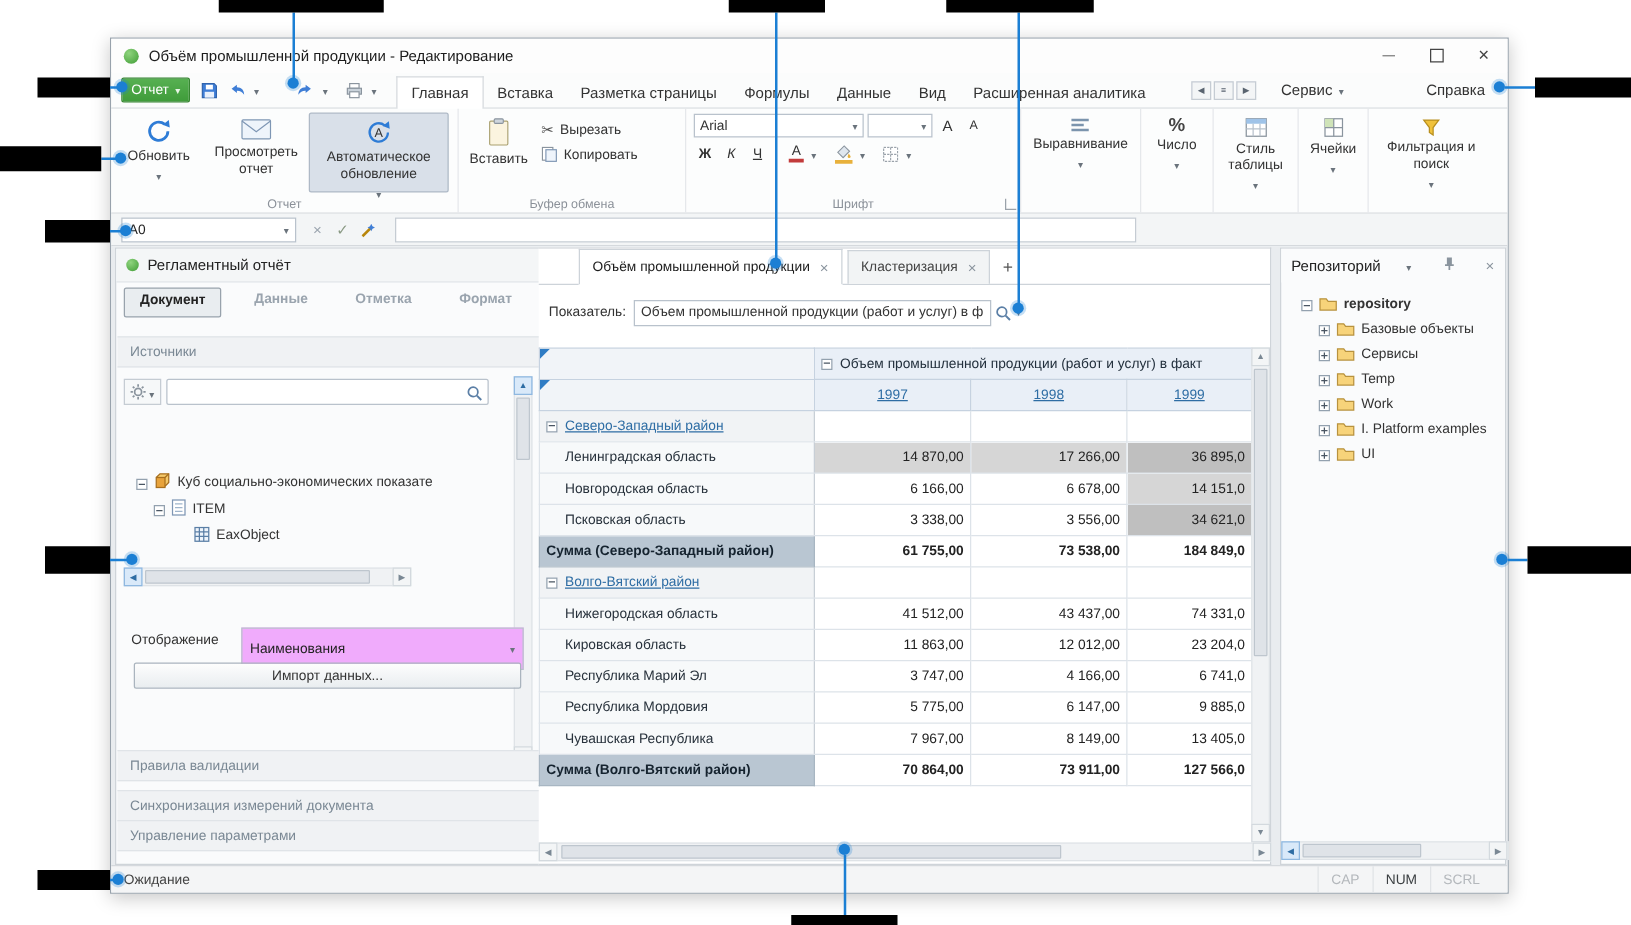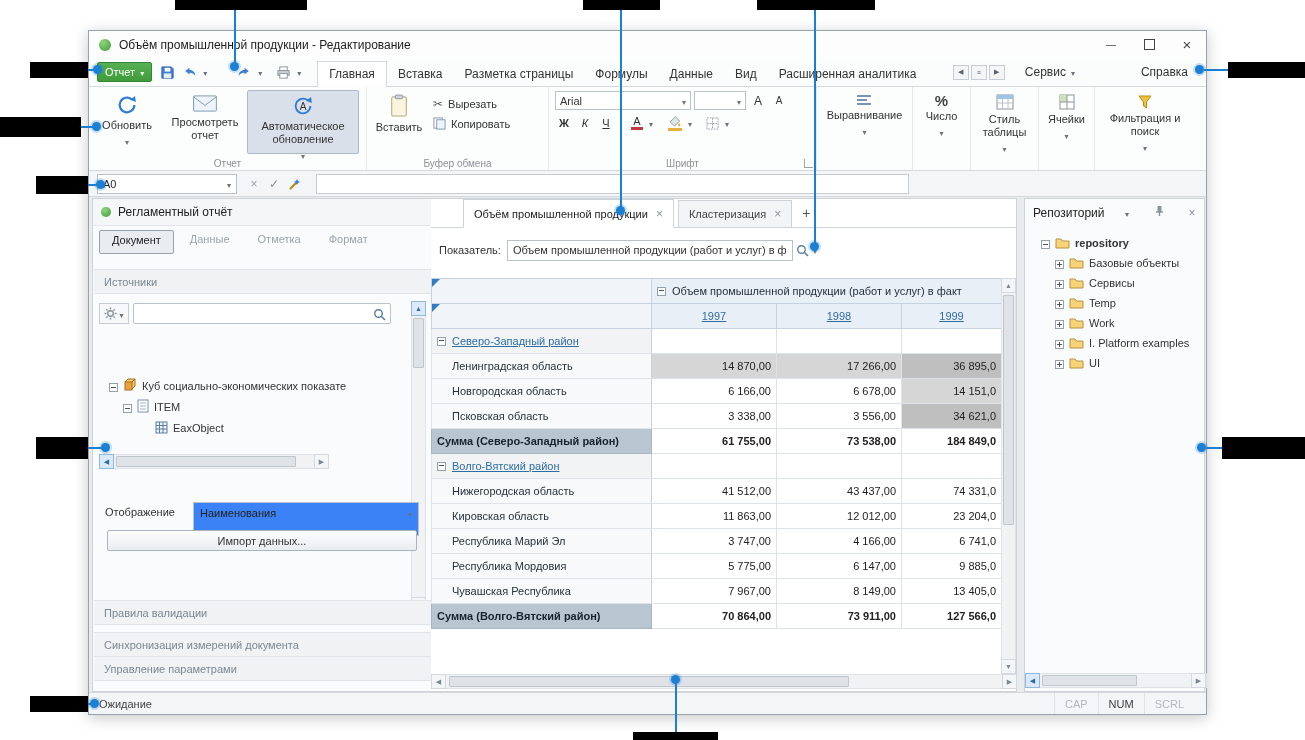"Документ" .ltabs { font-weight: none -> bold; gap: 4px -> 14px }
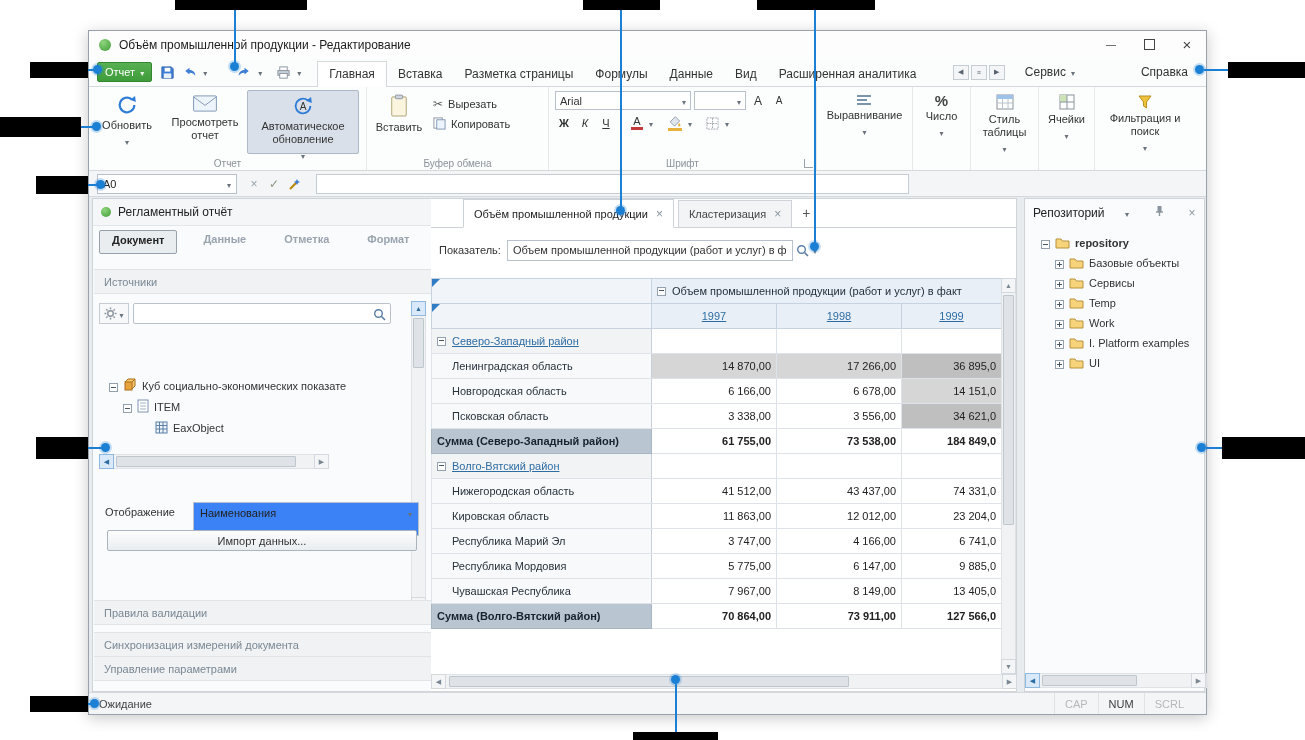"Наименования" .dispdd { align-items: flex-end -> center; background: #3b82f6 -> #f0abfc }
